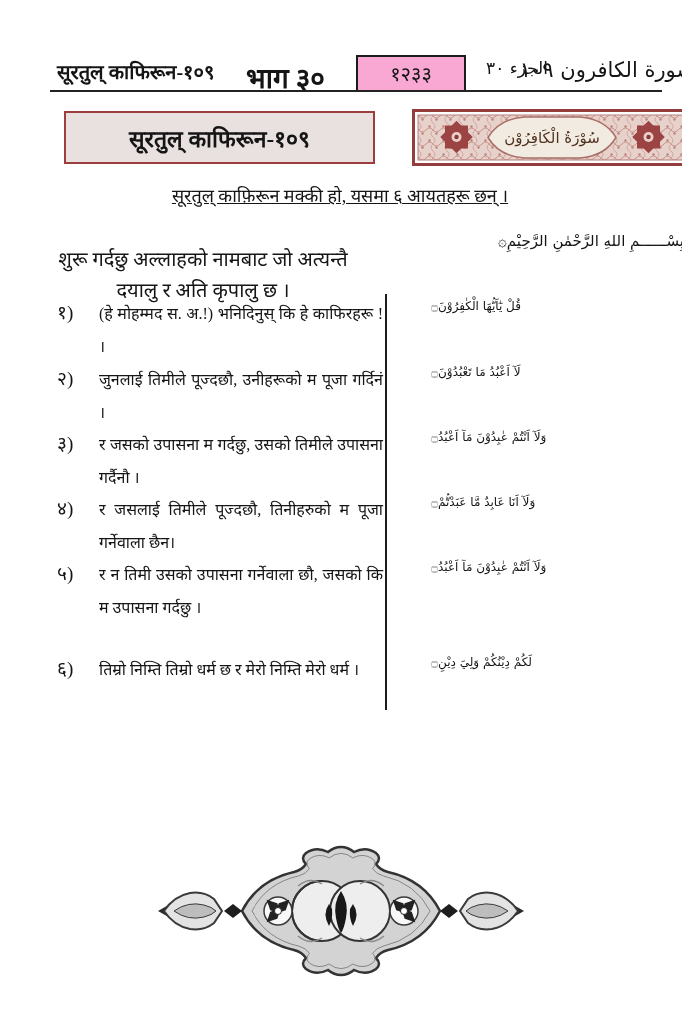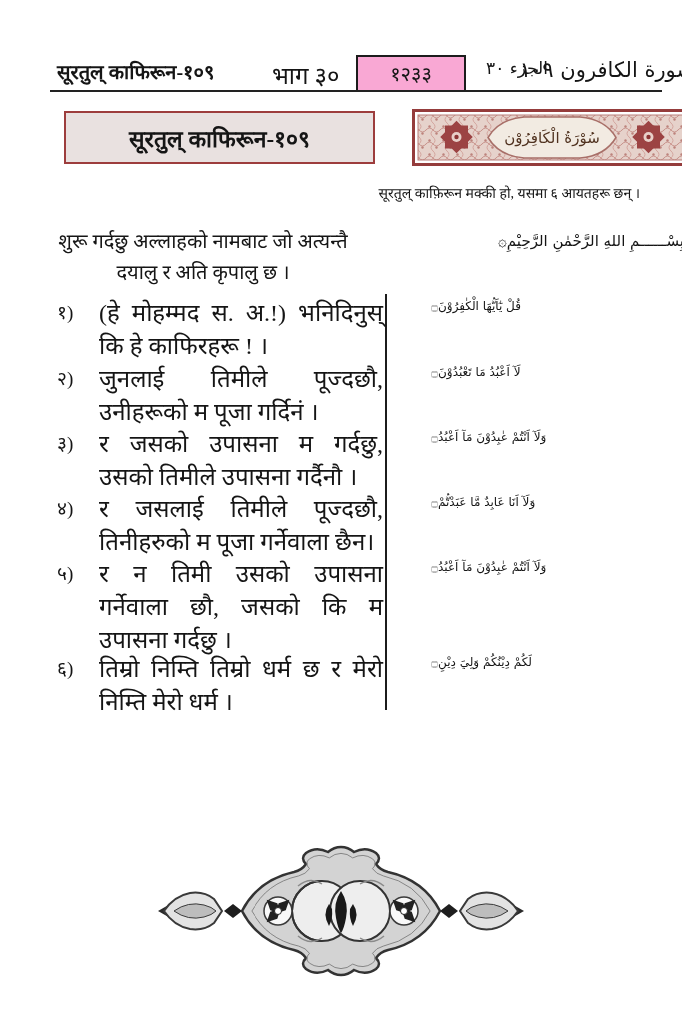"भाग ३०" .hdr-part { font-size: 24px -> 28px; font-weight: normal -> bold; left: 272px -> 246px }
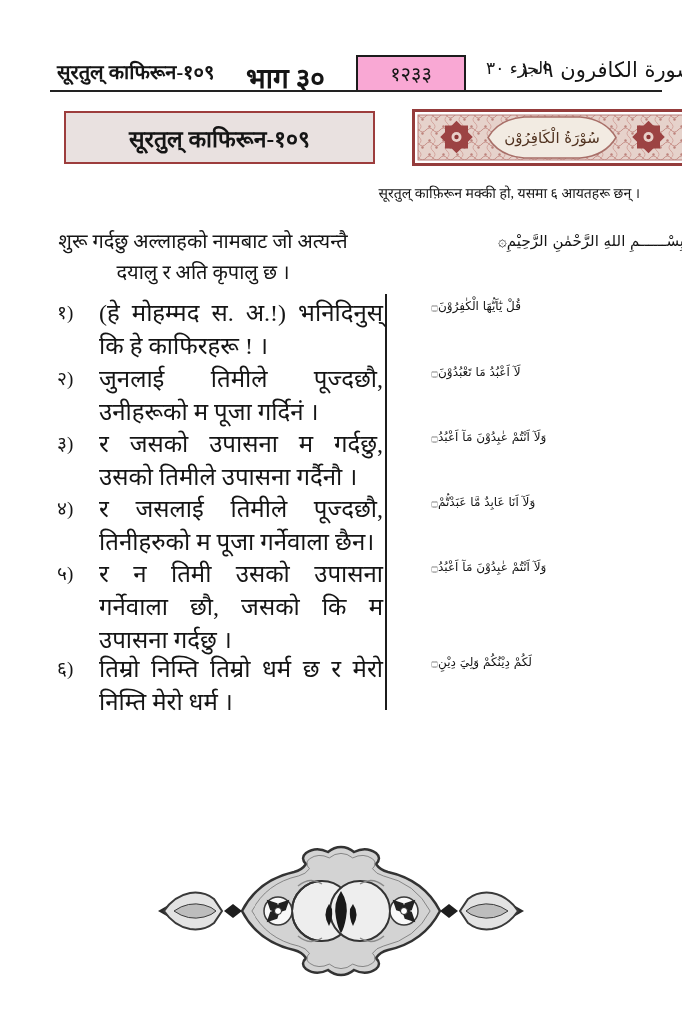"सूरतुल् काफ़िरून मक्की हो, यसमा" .intro { font-size: 14px -> 18px; text-align: right -> center; text-decoration: none -> underline }
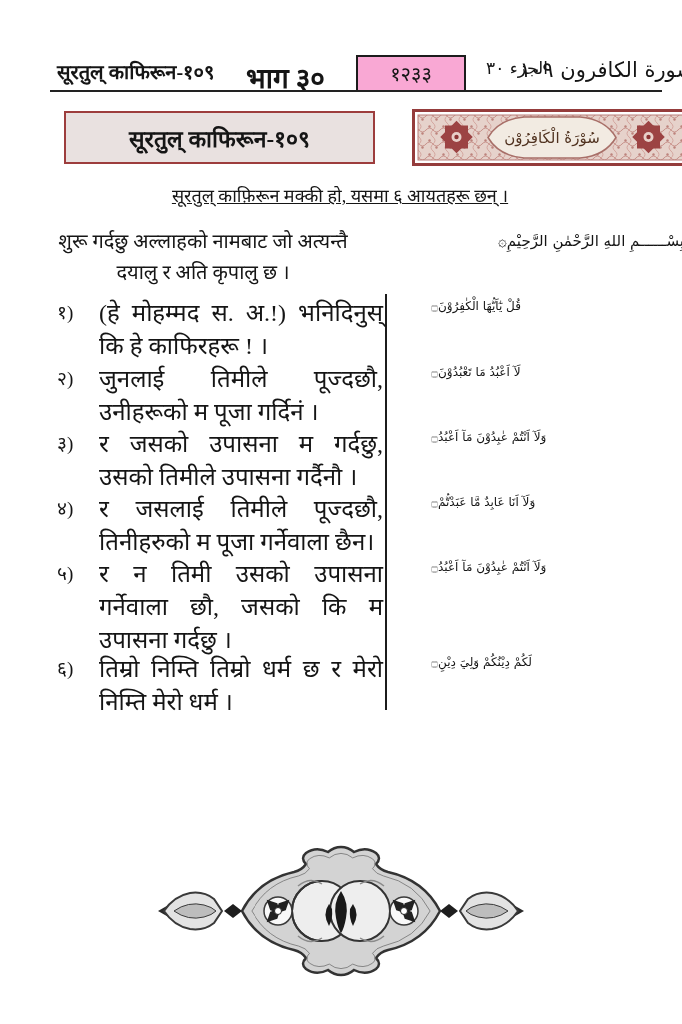"शुरू गर्दछु अल्लाहको नामबाट जो" .bism-nep { top: 226px -> 244px }
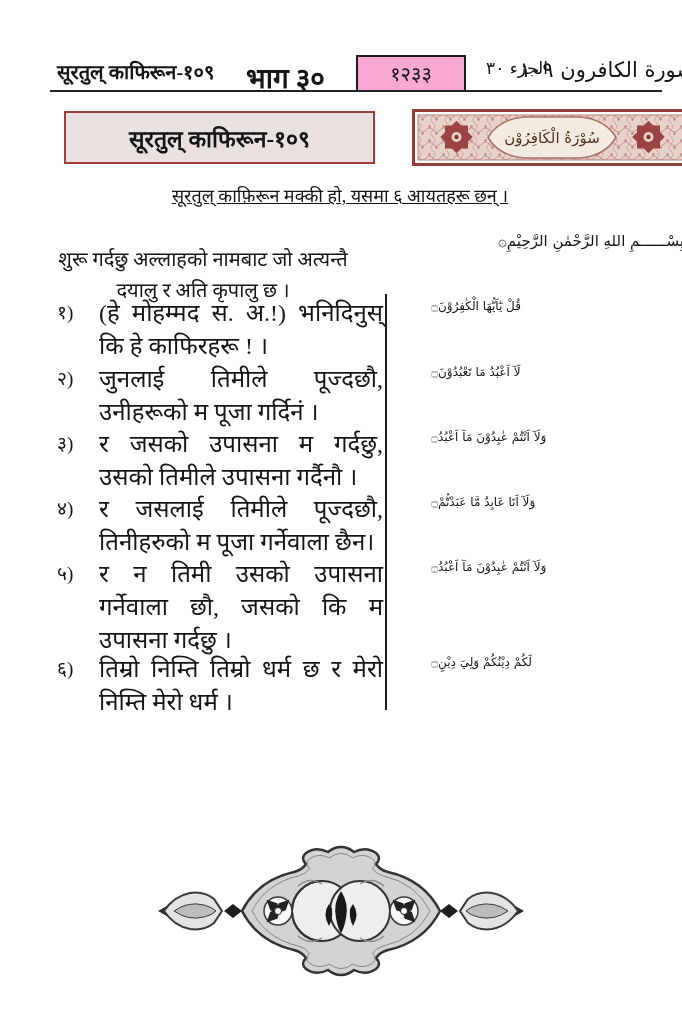"(हे मोहम्मद स. अ.!) भनिदिनुस्" .vnep { font-size: 24px -> 16px }
